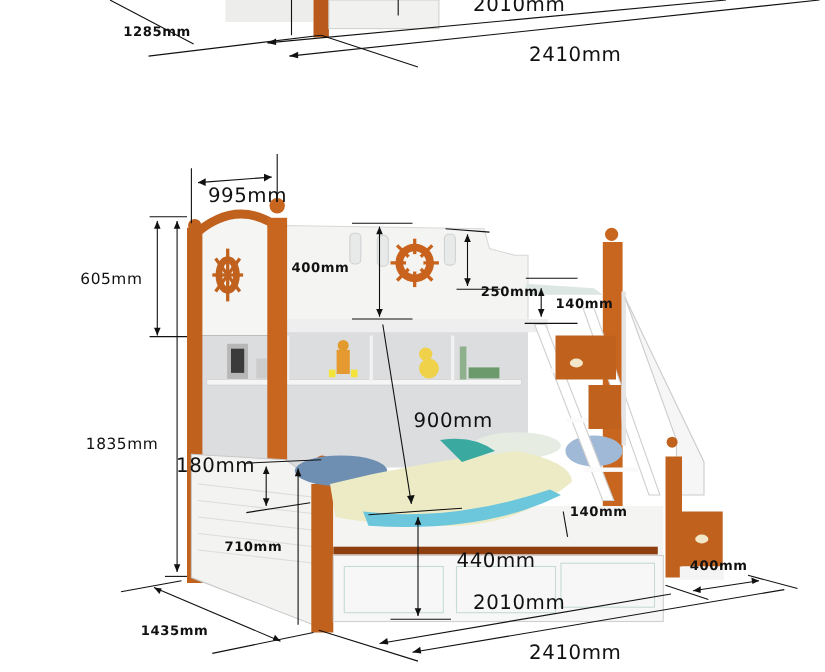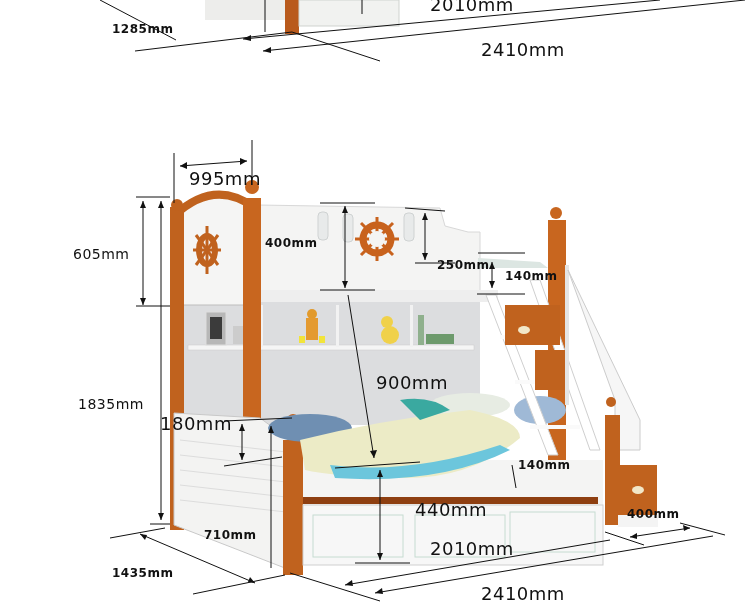"710mm" div.label { margin-top: 38px -> none }
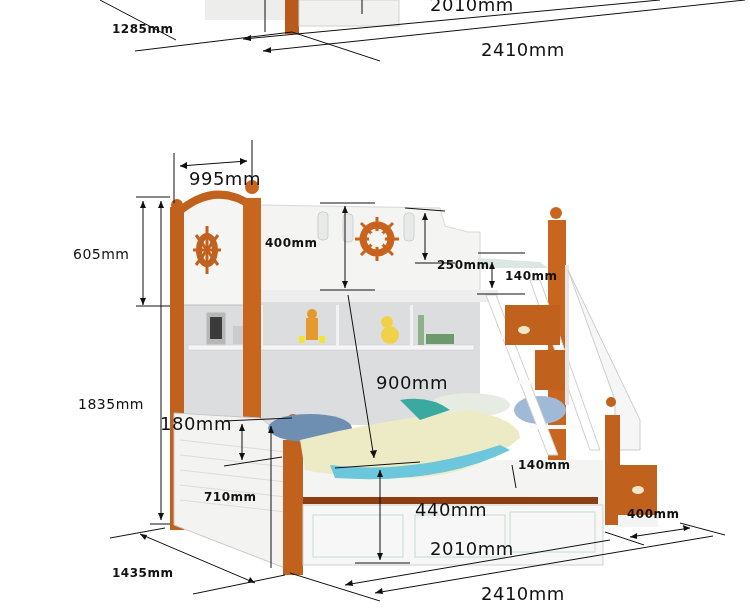"1435mm" div.label { left: 112px -> 128px }
